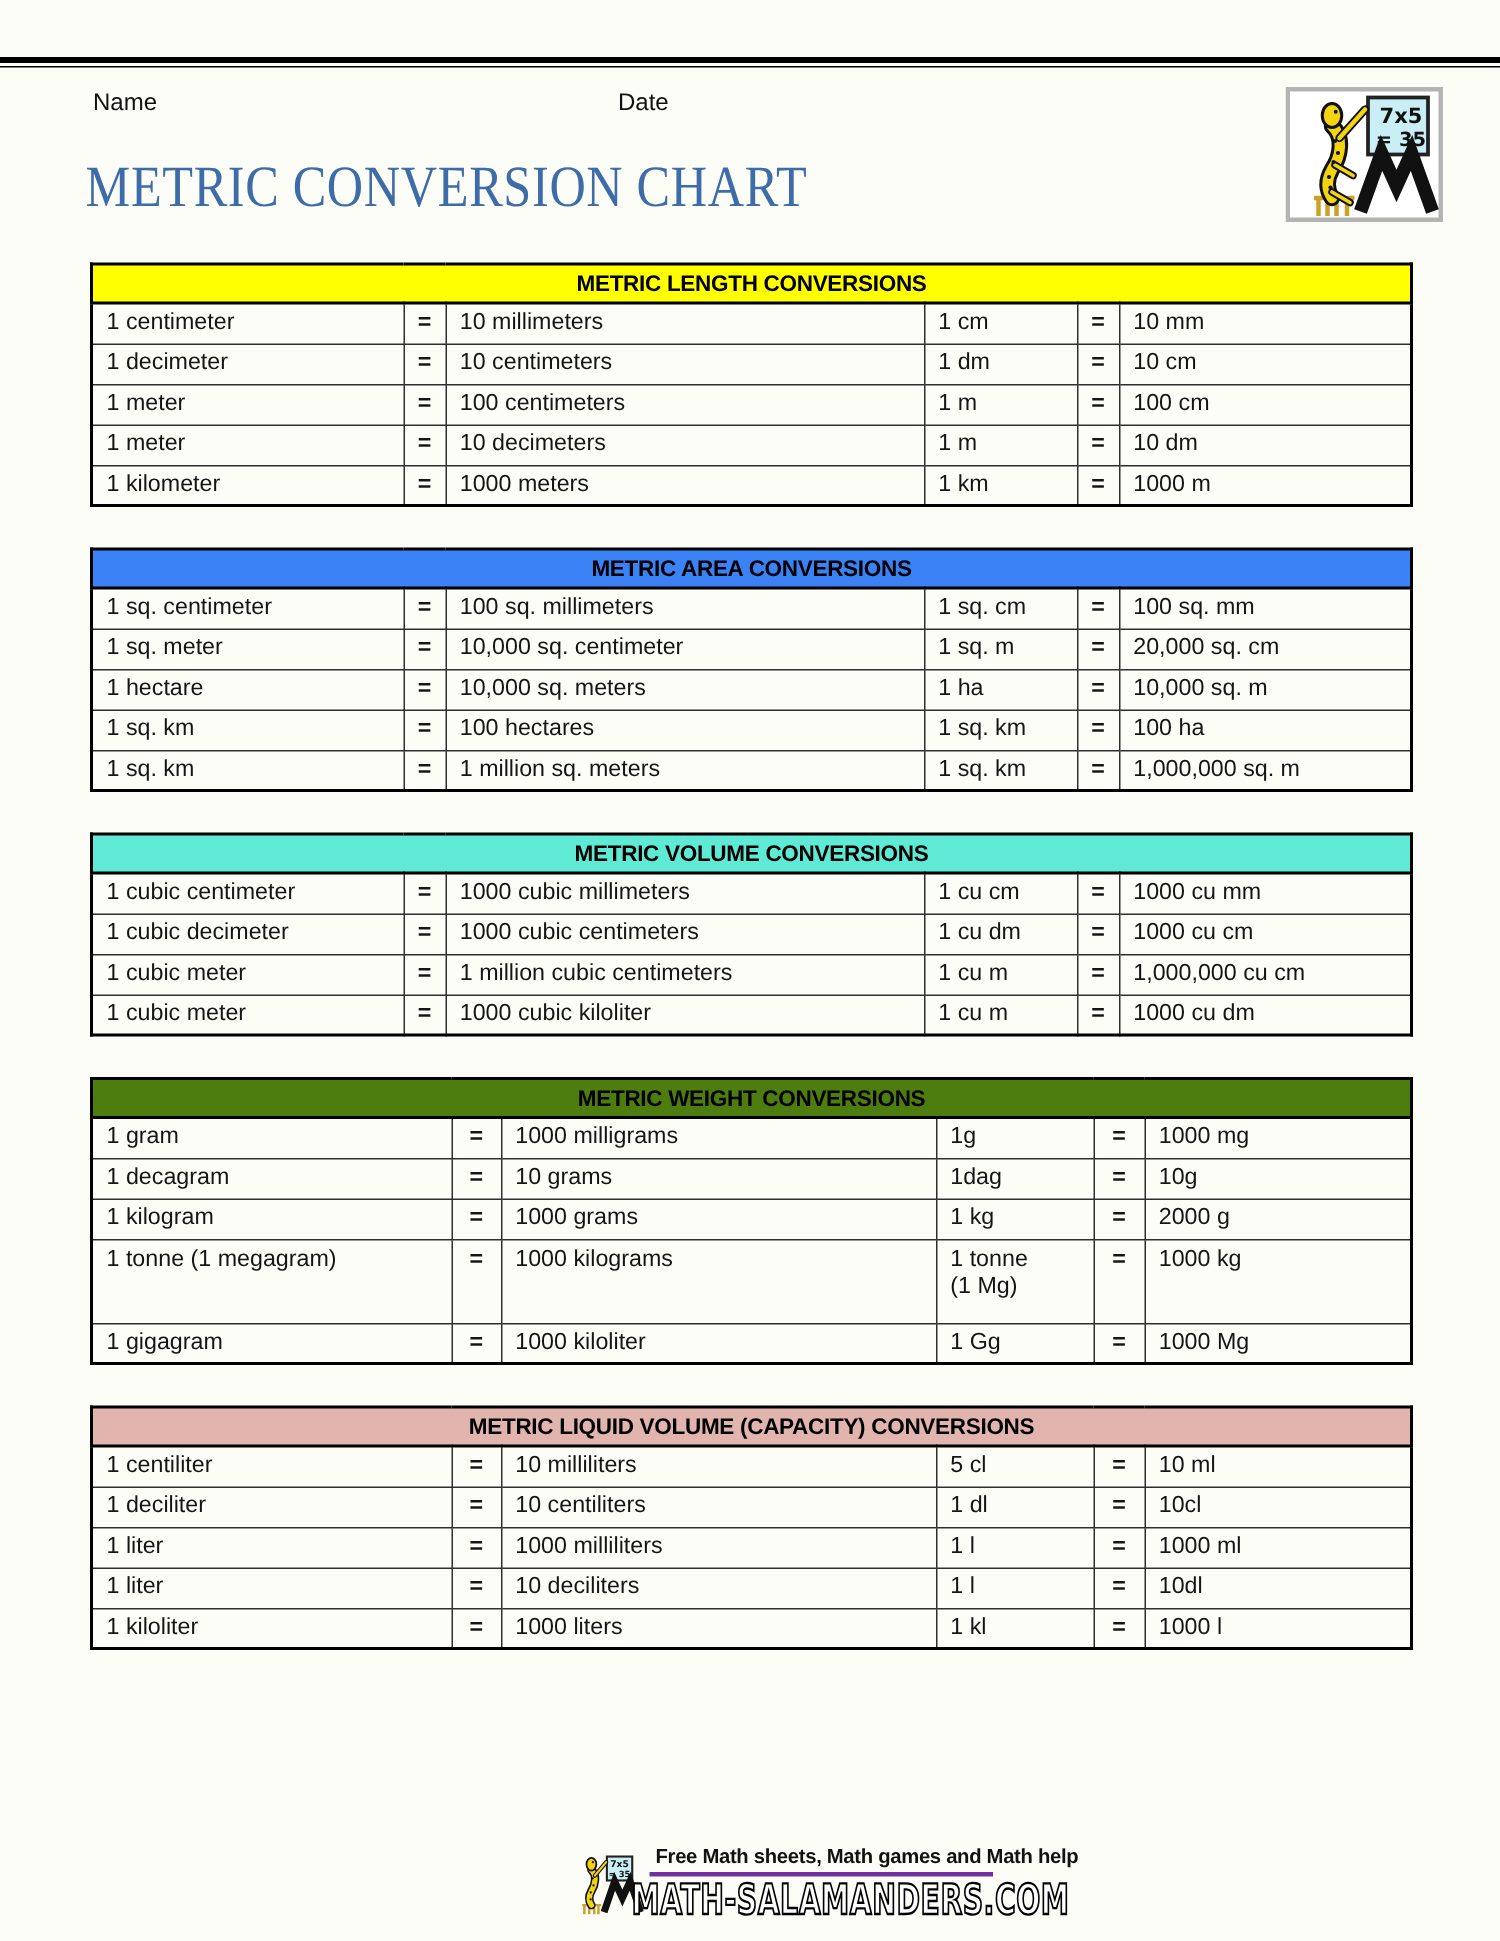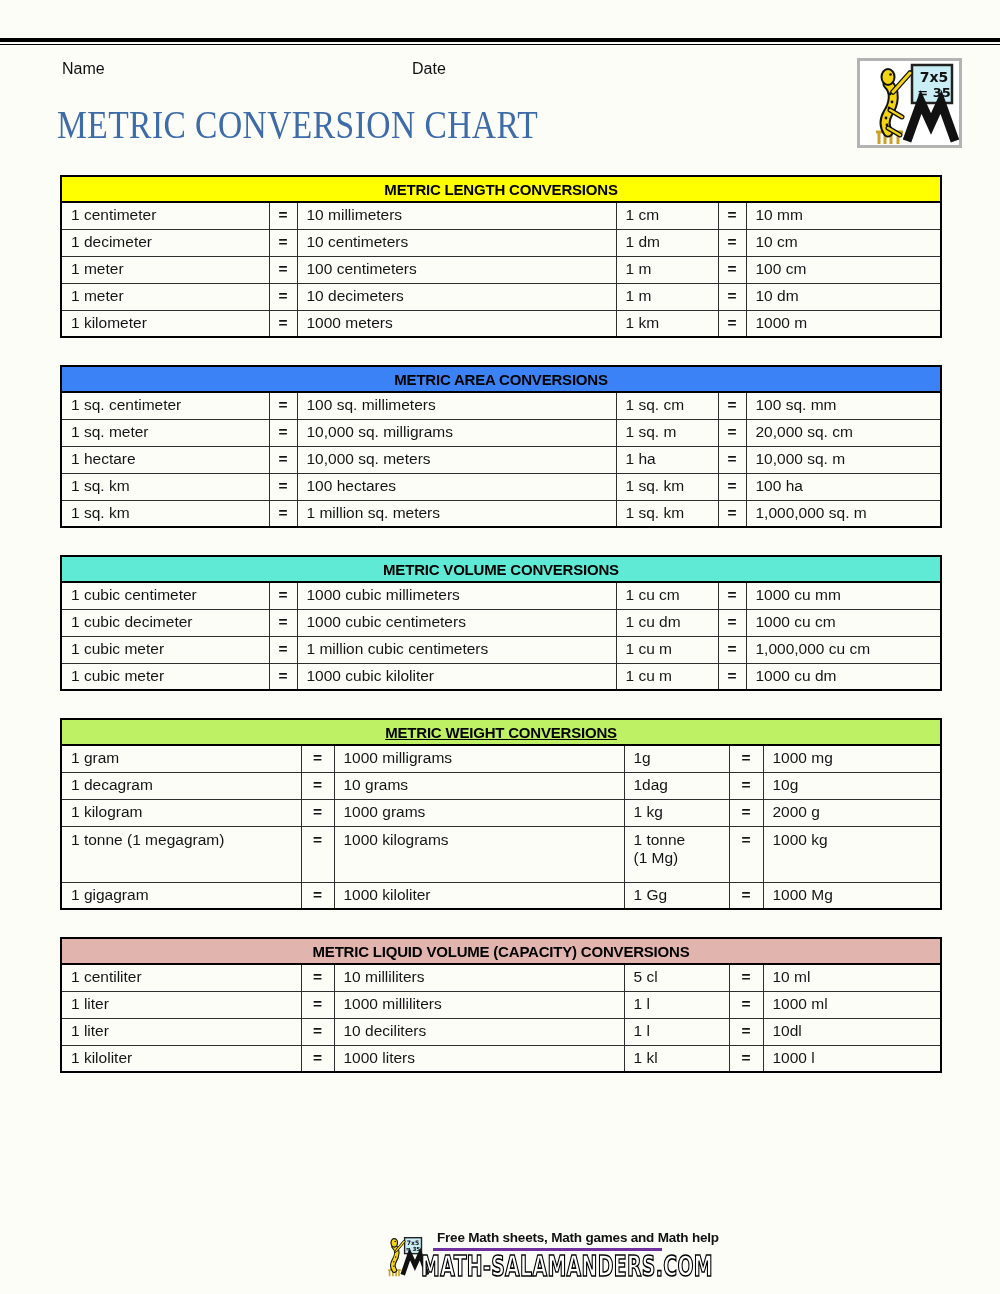"10,000 sq. milligrams" td { text: milligrams -> centimeter }
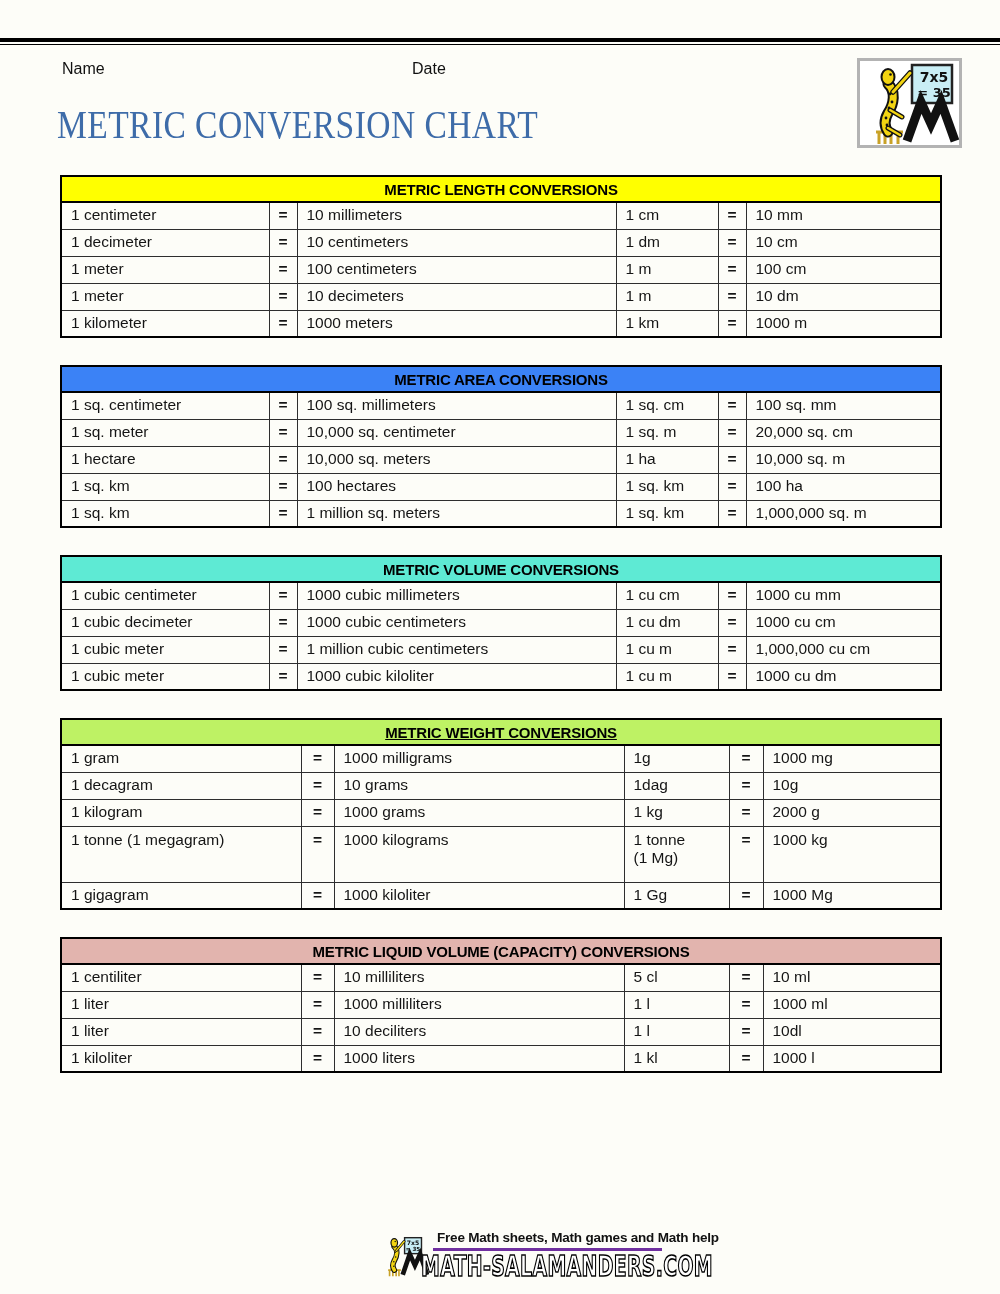"METRIC WEIGHT CONVERSIONS" th.ttl { background: #bef264 -> #4d7c0f; text-decoration: underline -> none }
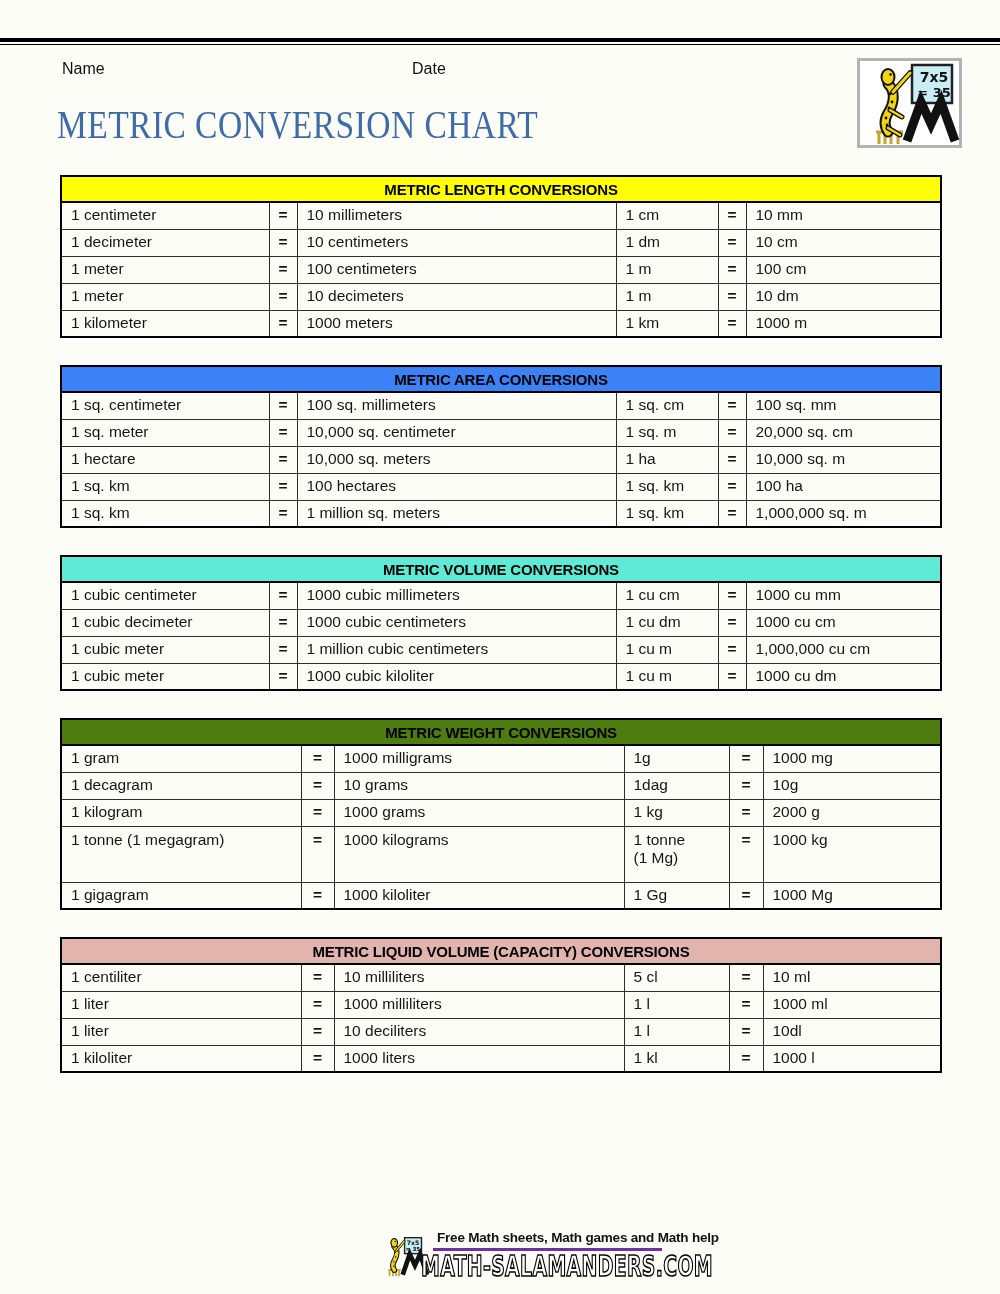"1 deciliter" tr { html: none -> <tr> <td>1 deciliter</td> <td>=</td> <td>10 centiliters</td> <td>1 dl</td> <td>=</td> <td>10cl</td> </tr> }
